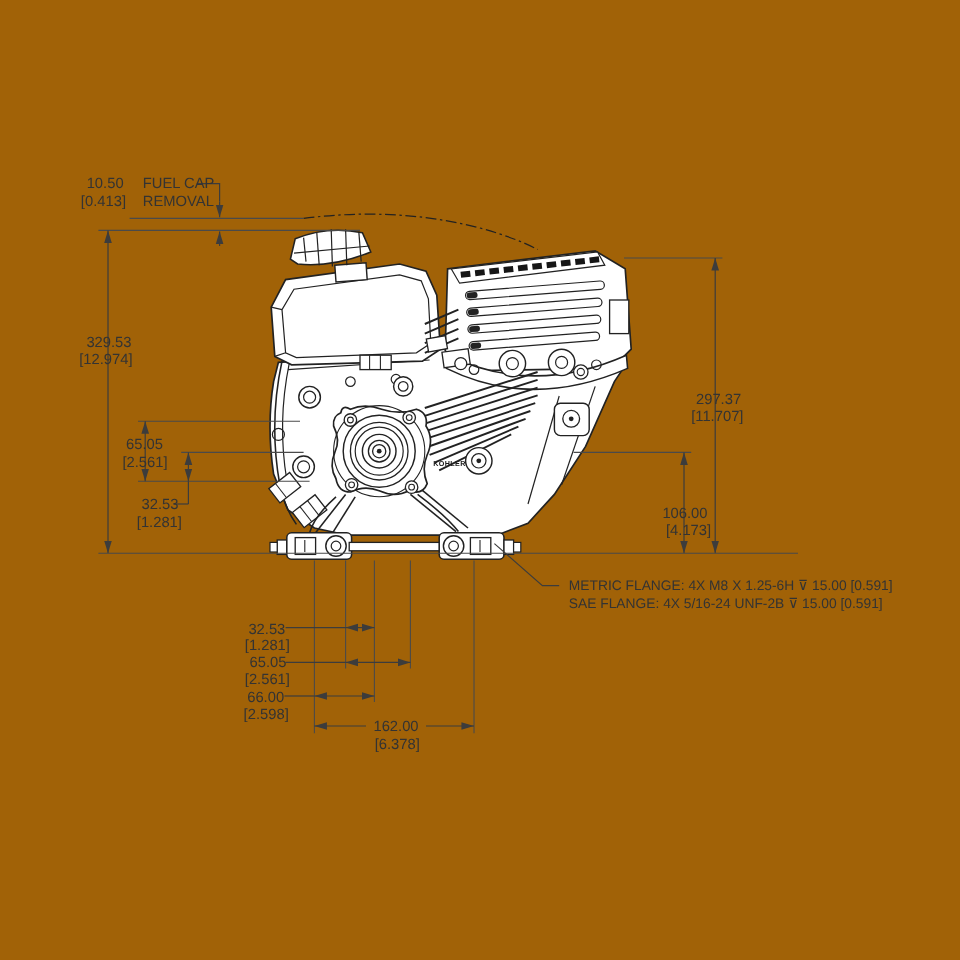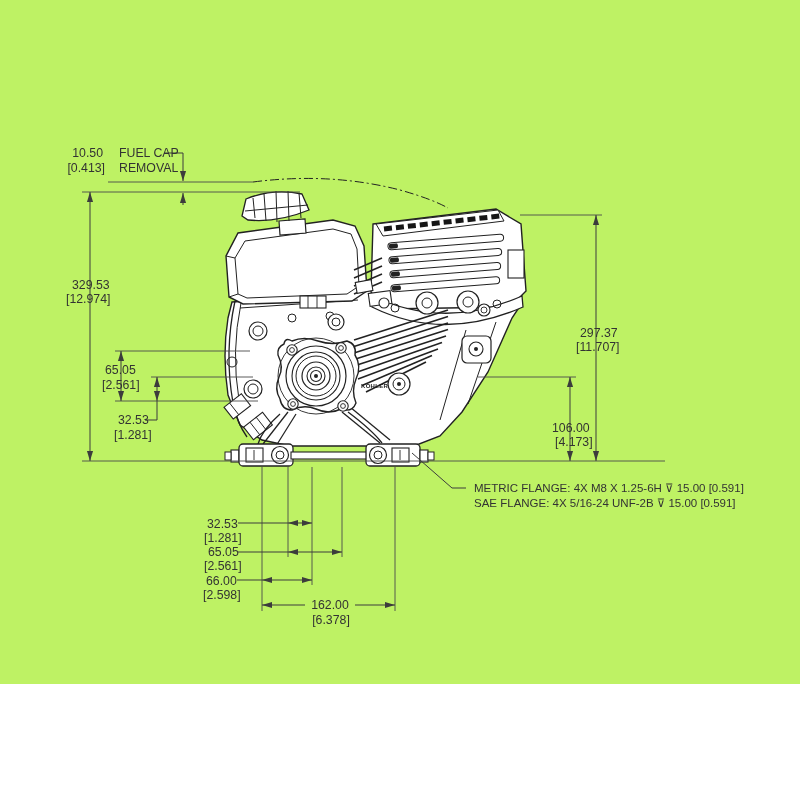"10.50" #stage { background: #bef264 -> #a16207; height: 684px -> 800px }
